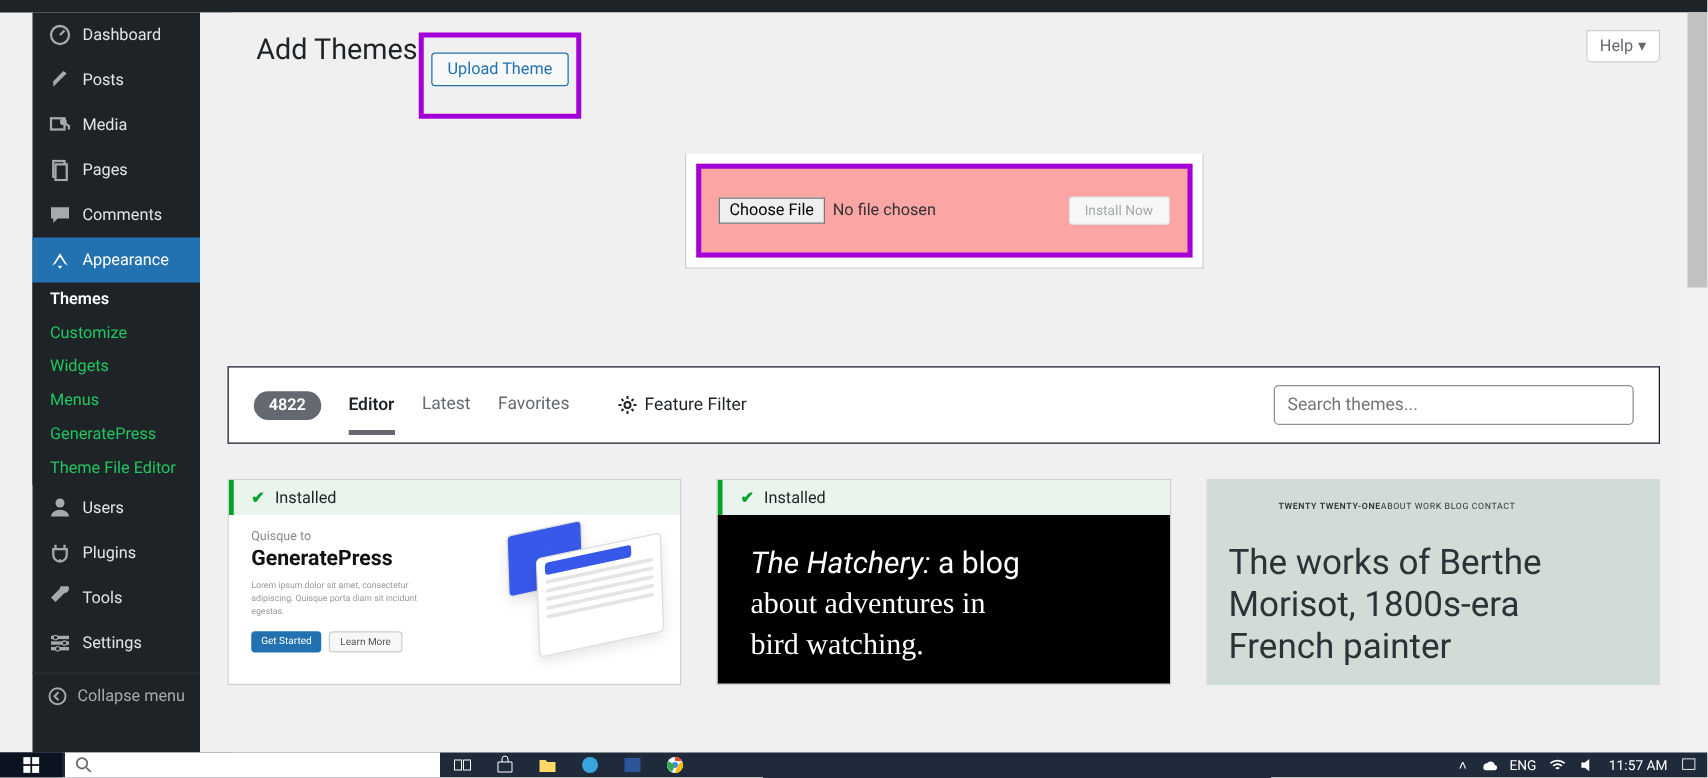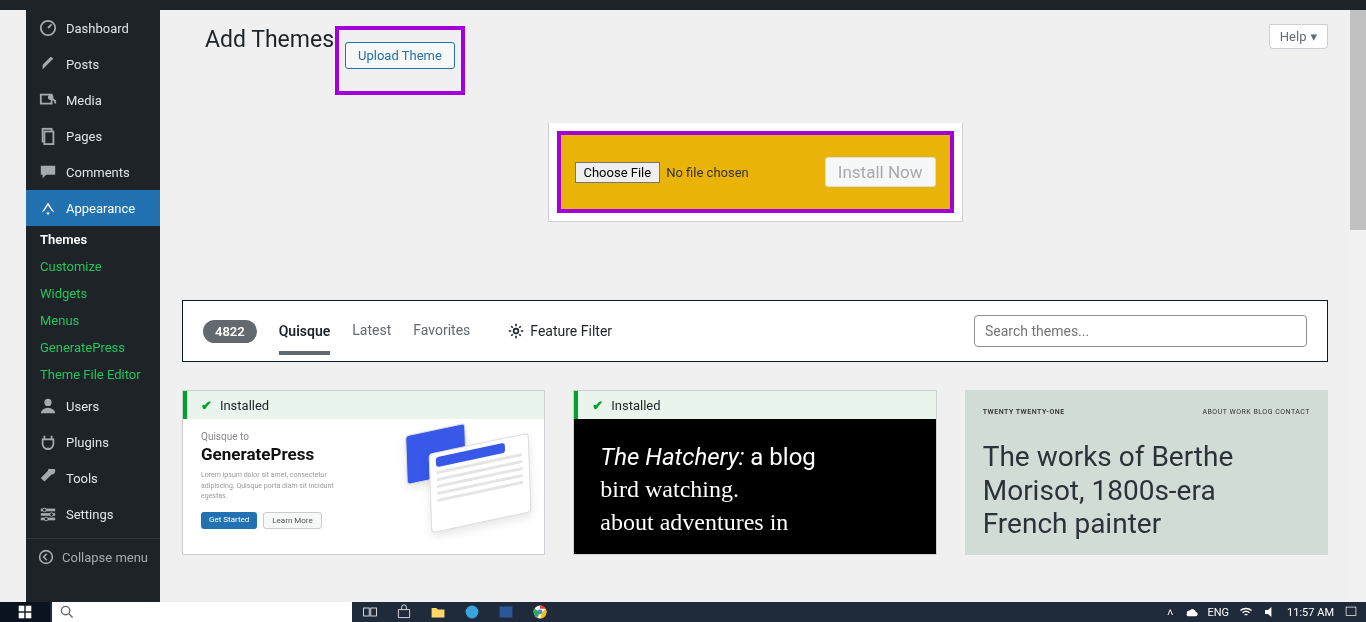"Choose File" .upload-box { background: #eab308 -> #fca5a5 }
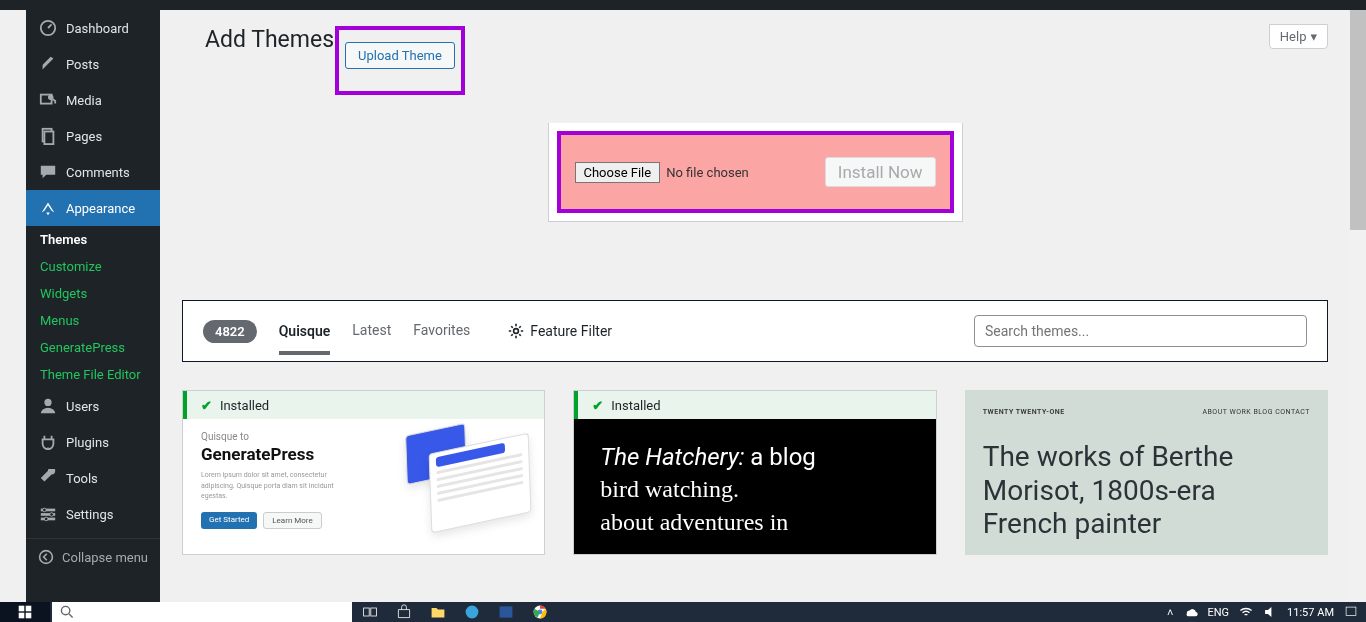"Install Now" .install-btn { font-size: 17px -> 11px }
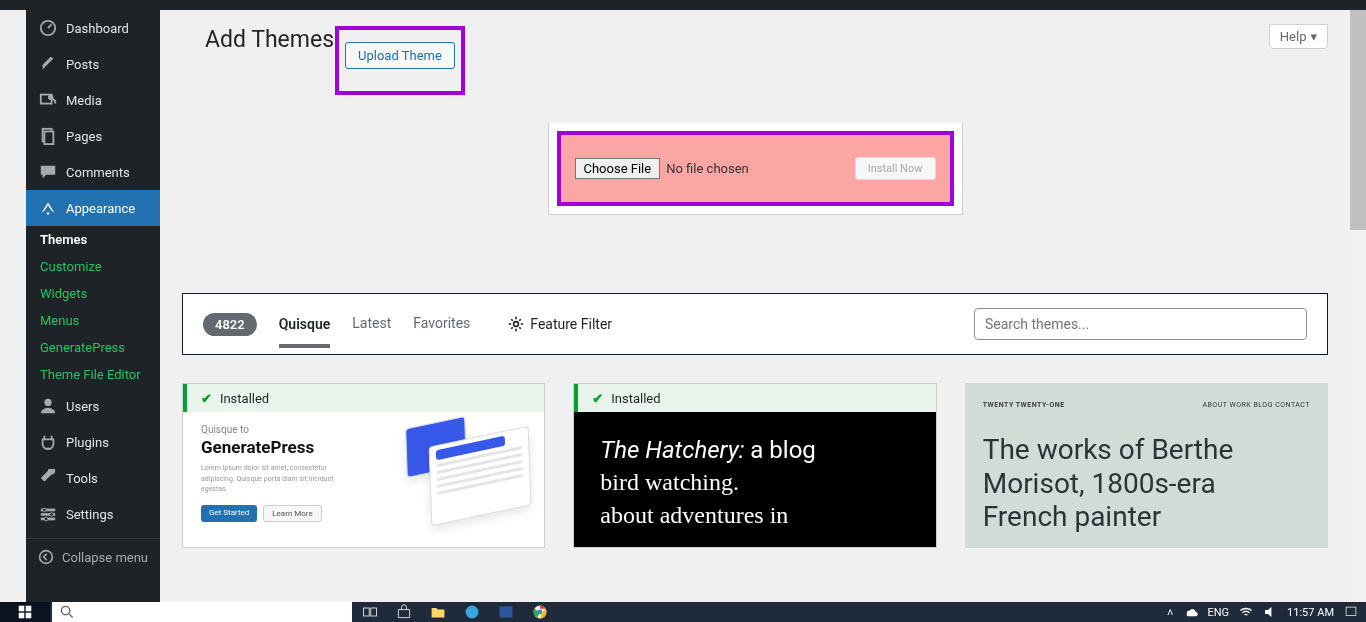"Quisque" a.active { text: Quisque -> Editor }
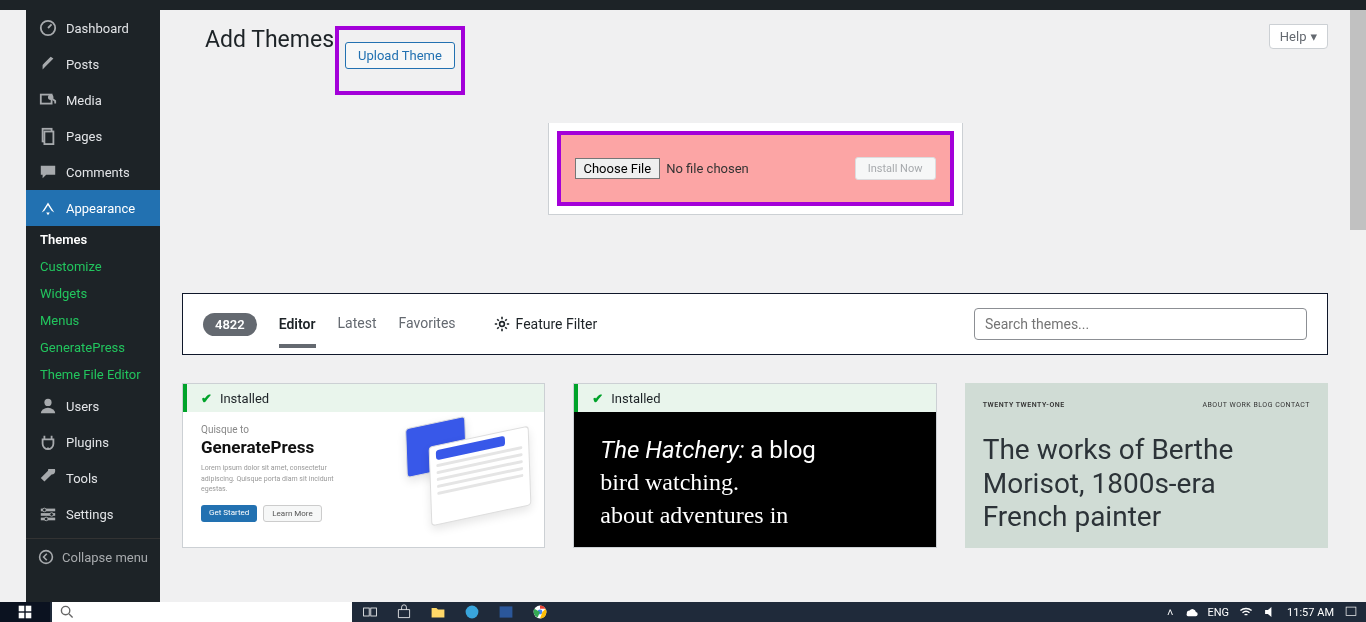"Search themes..." .search-themes { width: 333px -> 288px }
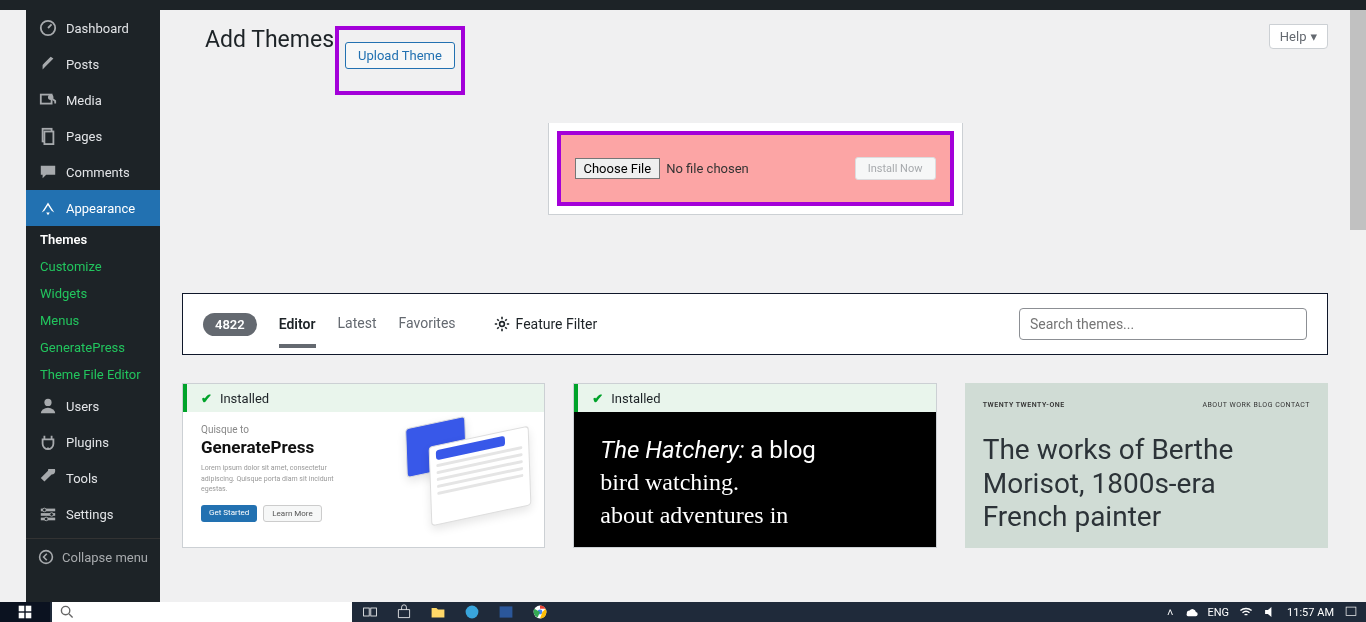"TWENTY TWENTY-ONE" .card3-top { justify-content: space-between -> flex-start; margin-left: none -> 40px }
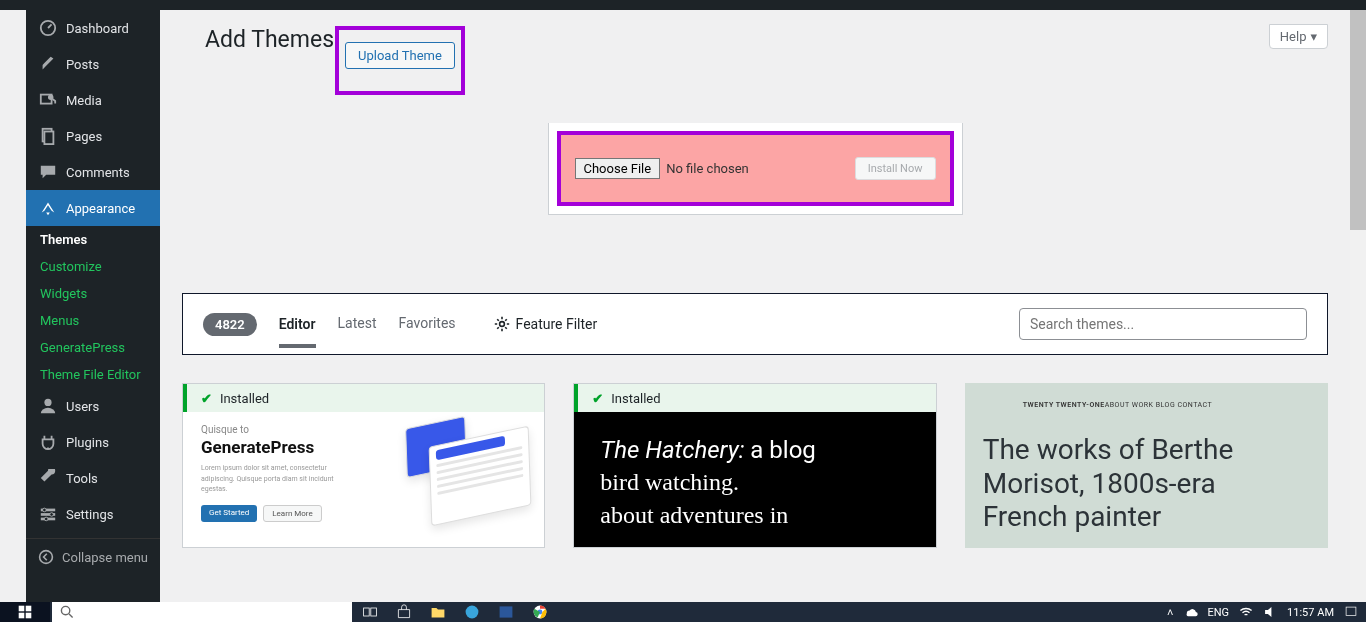"bird watching." div { order: before "about adventures in" -> after "about adventures in" }
